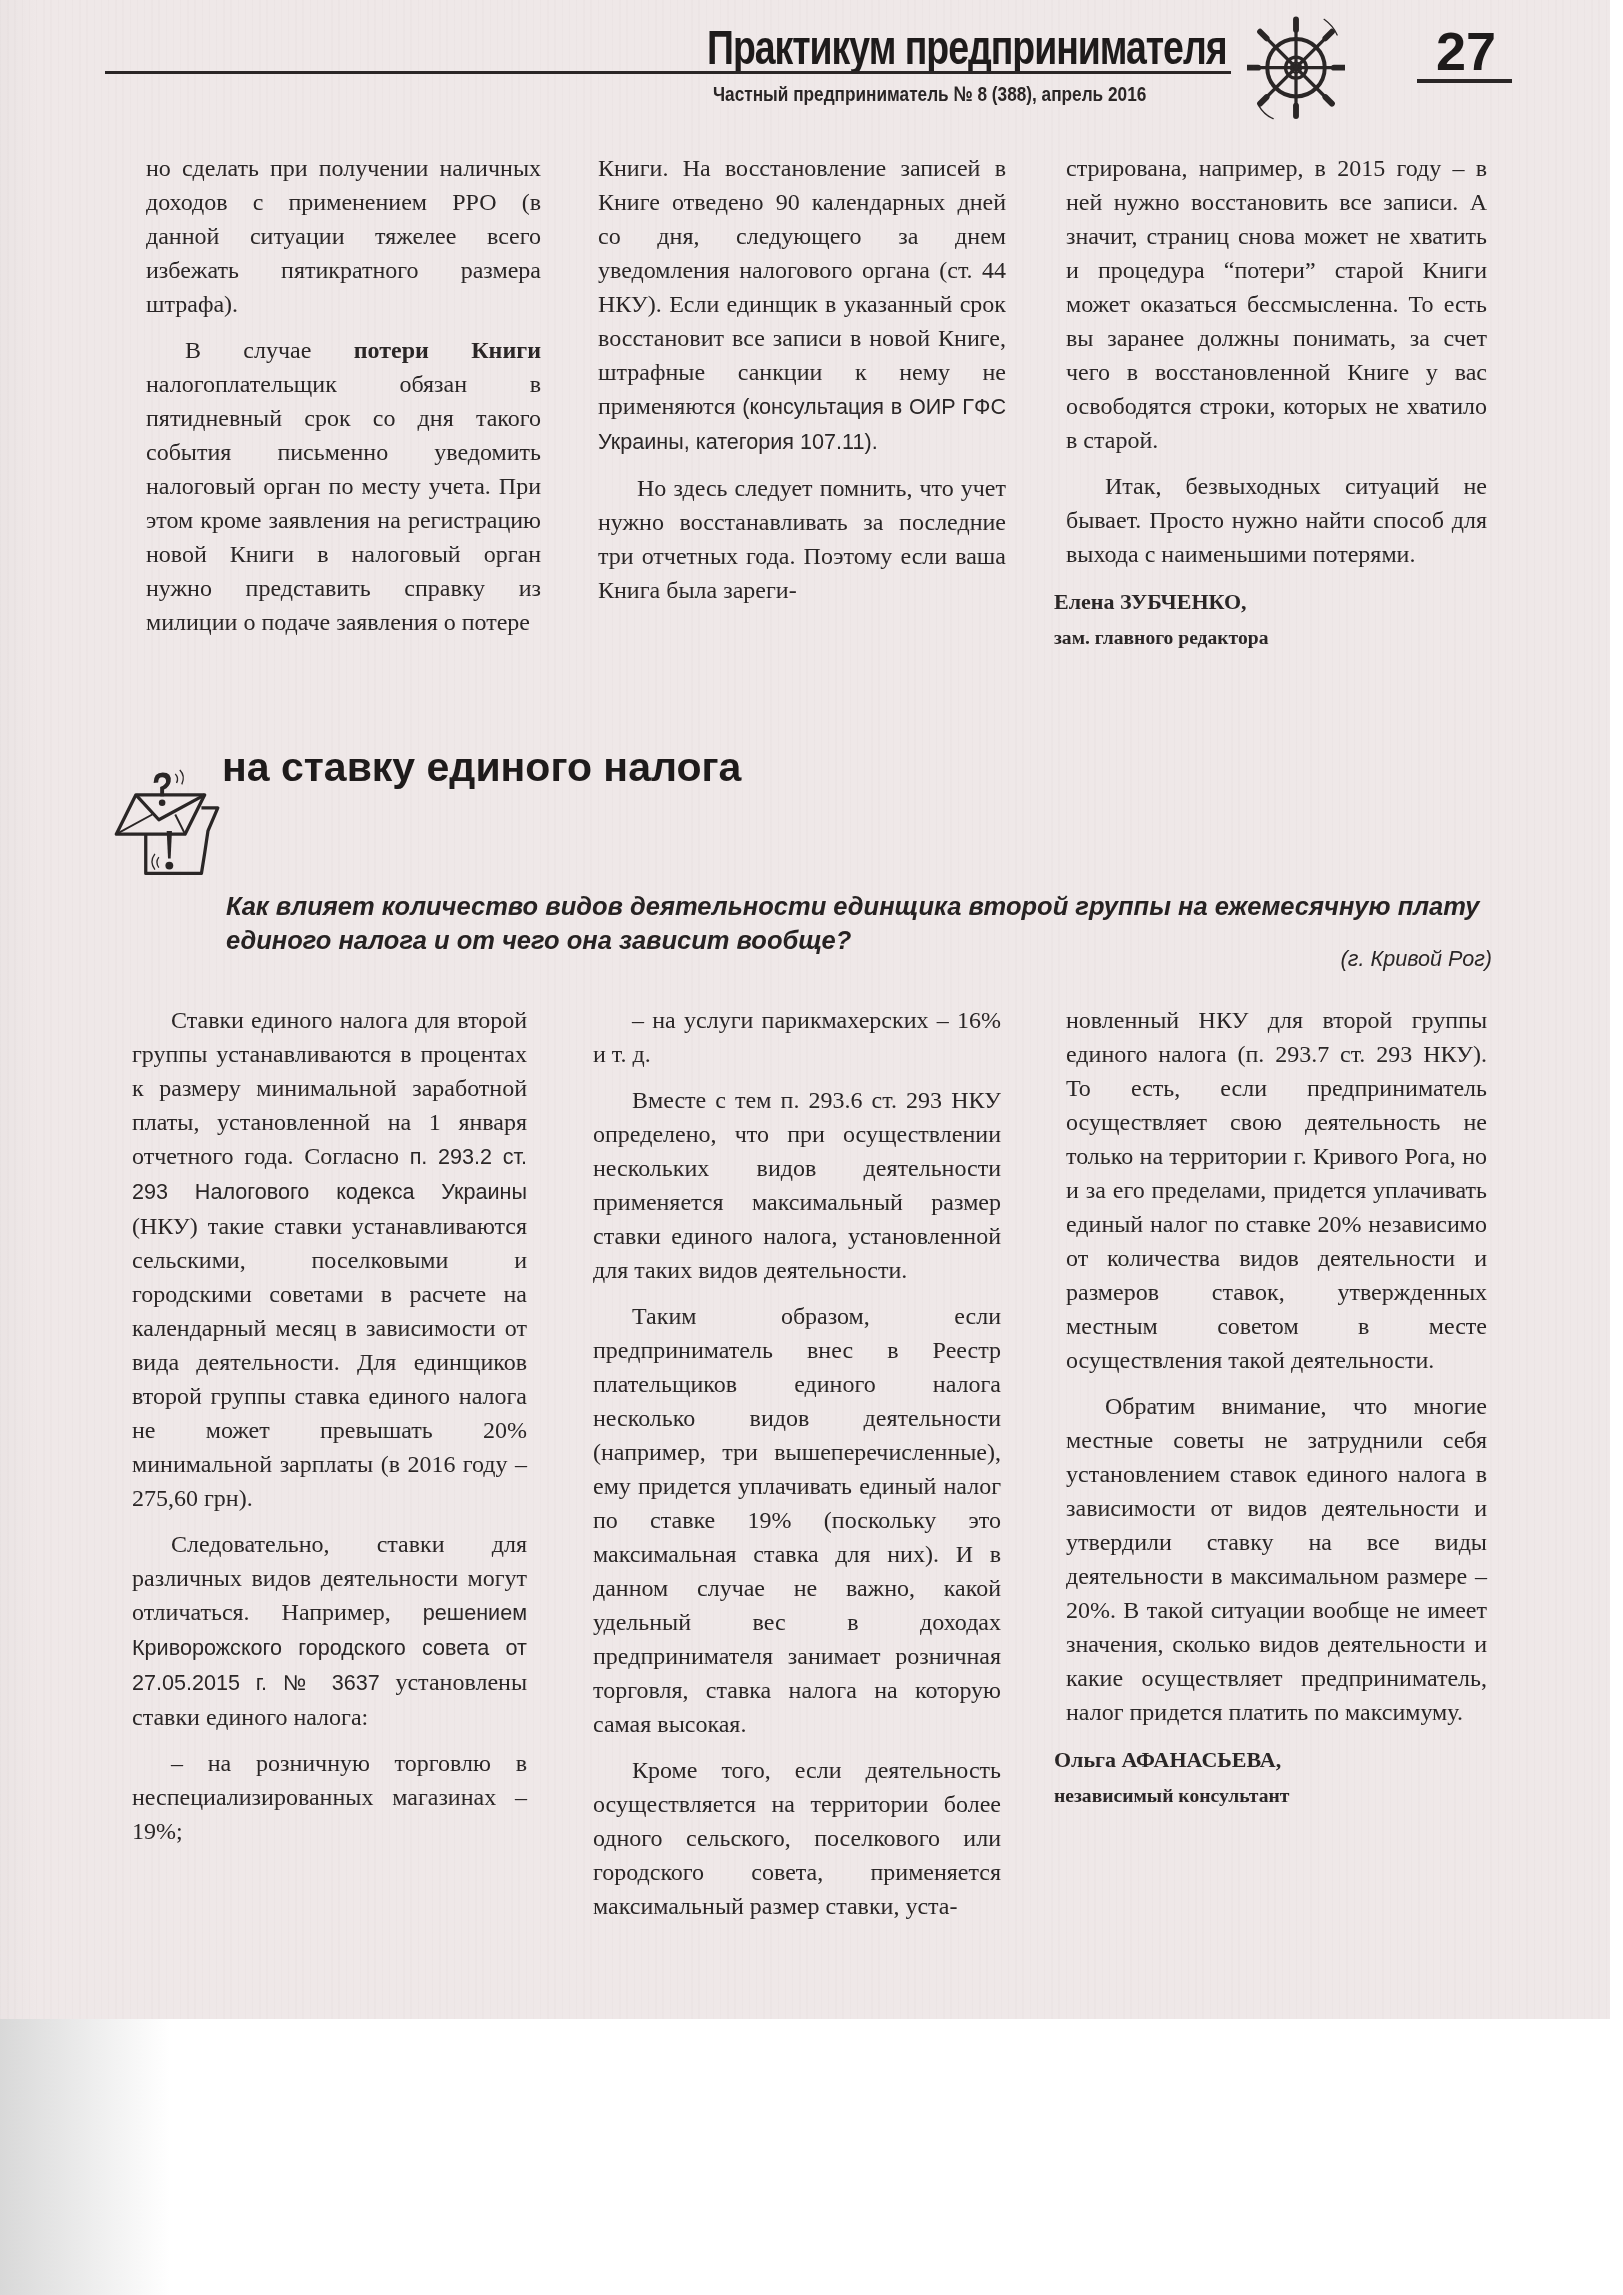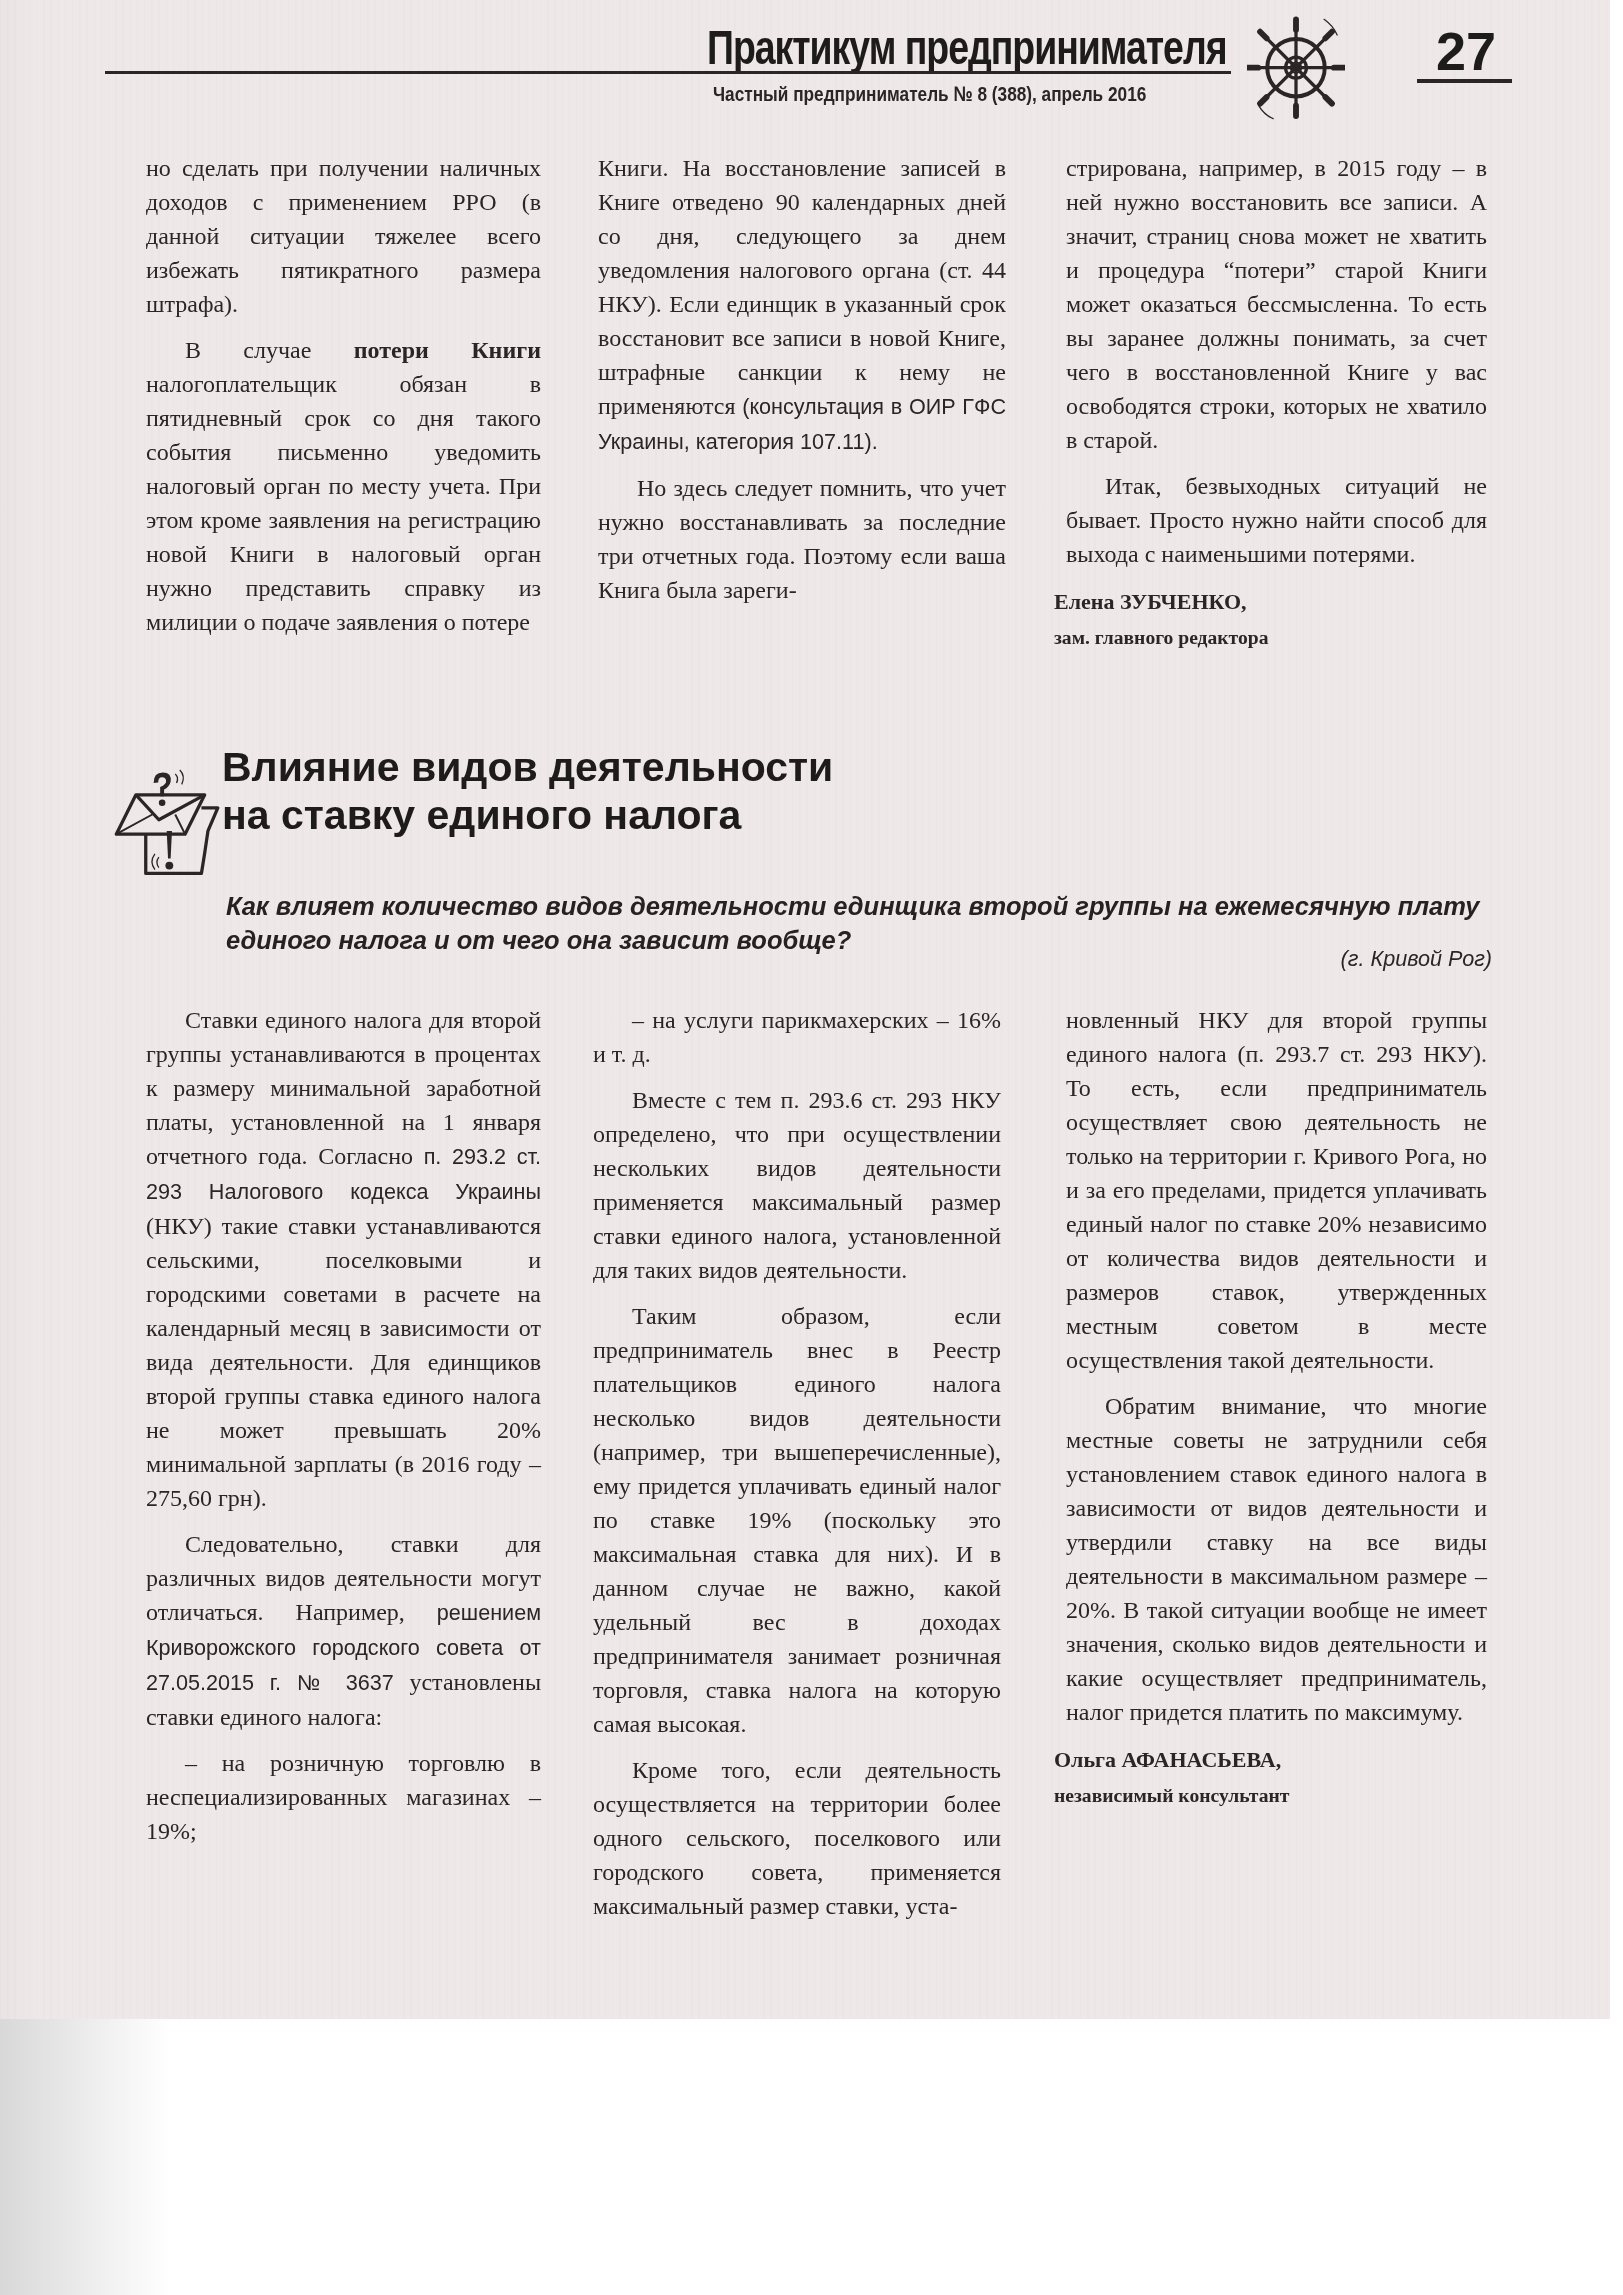"Влияние видов деятельности" div { html: <div>Влияние видов деятельности</div> -> none }
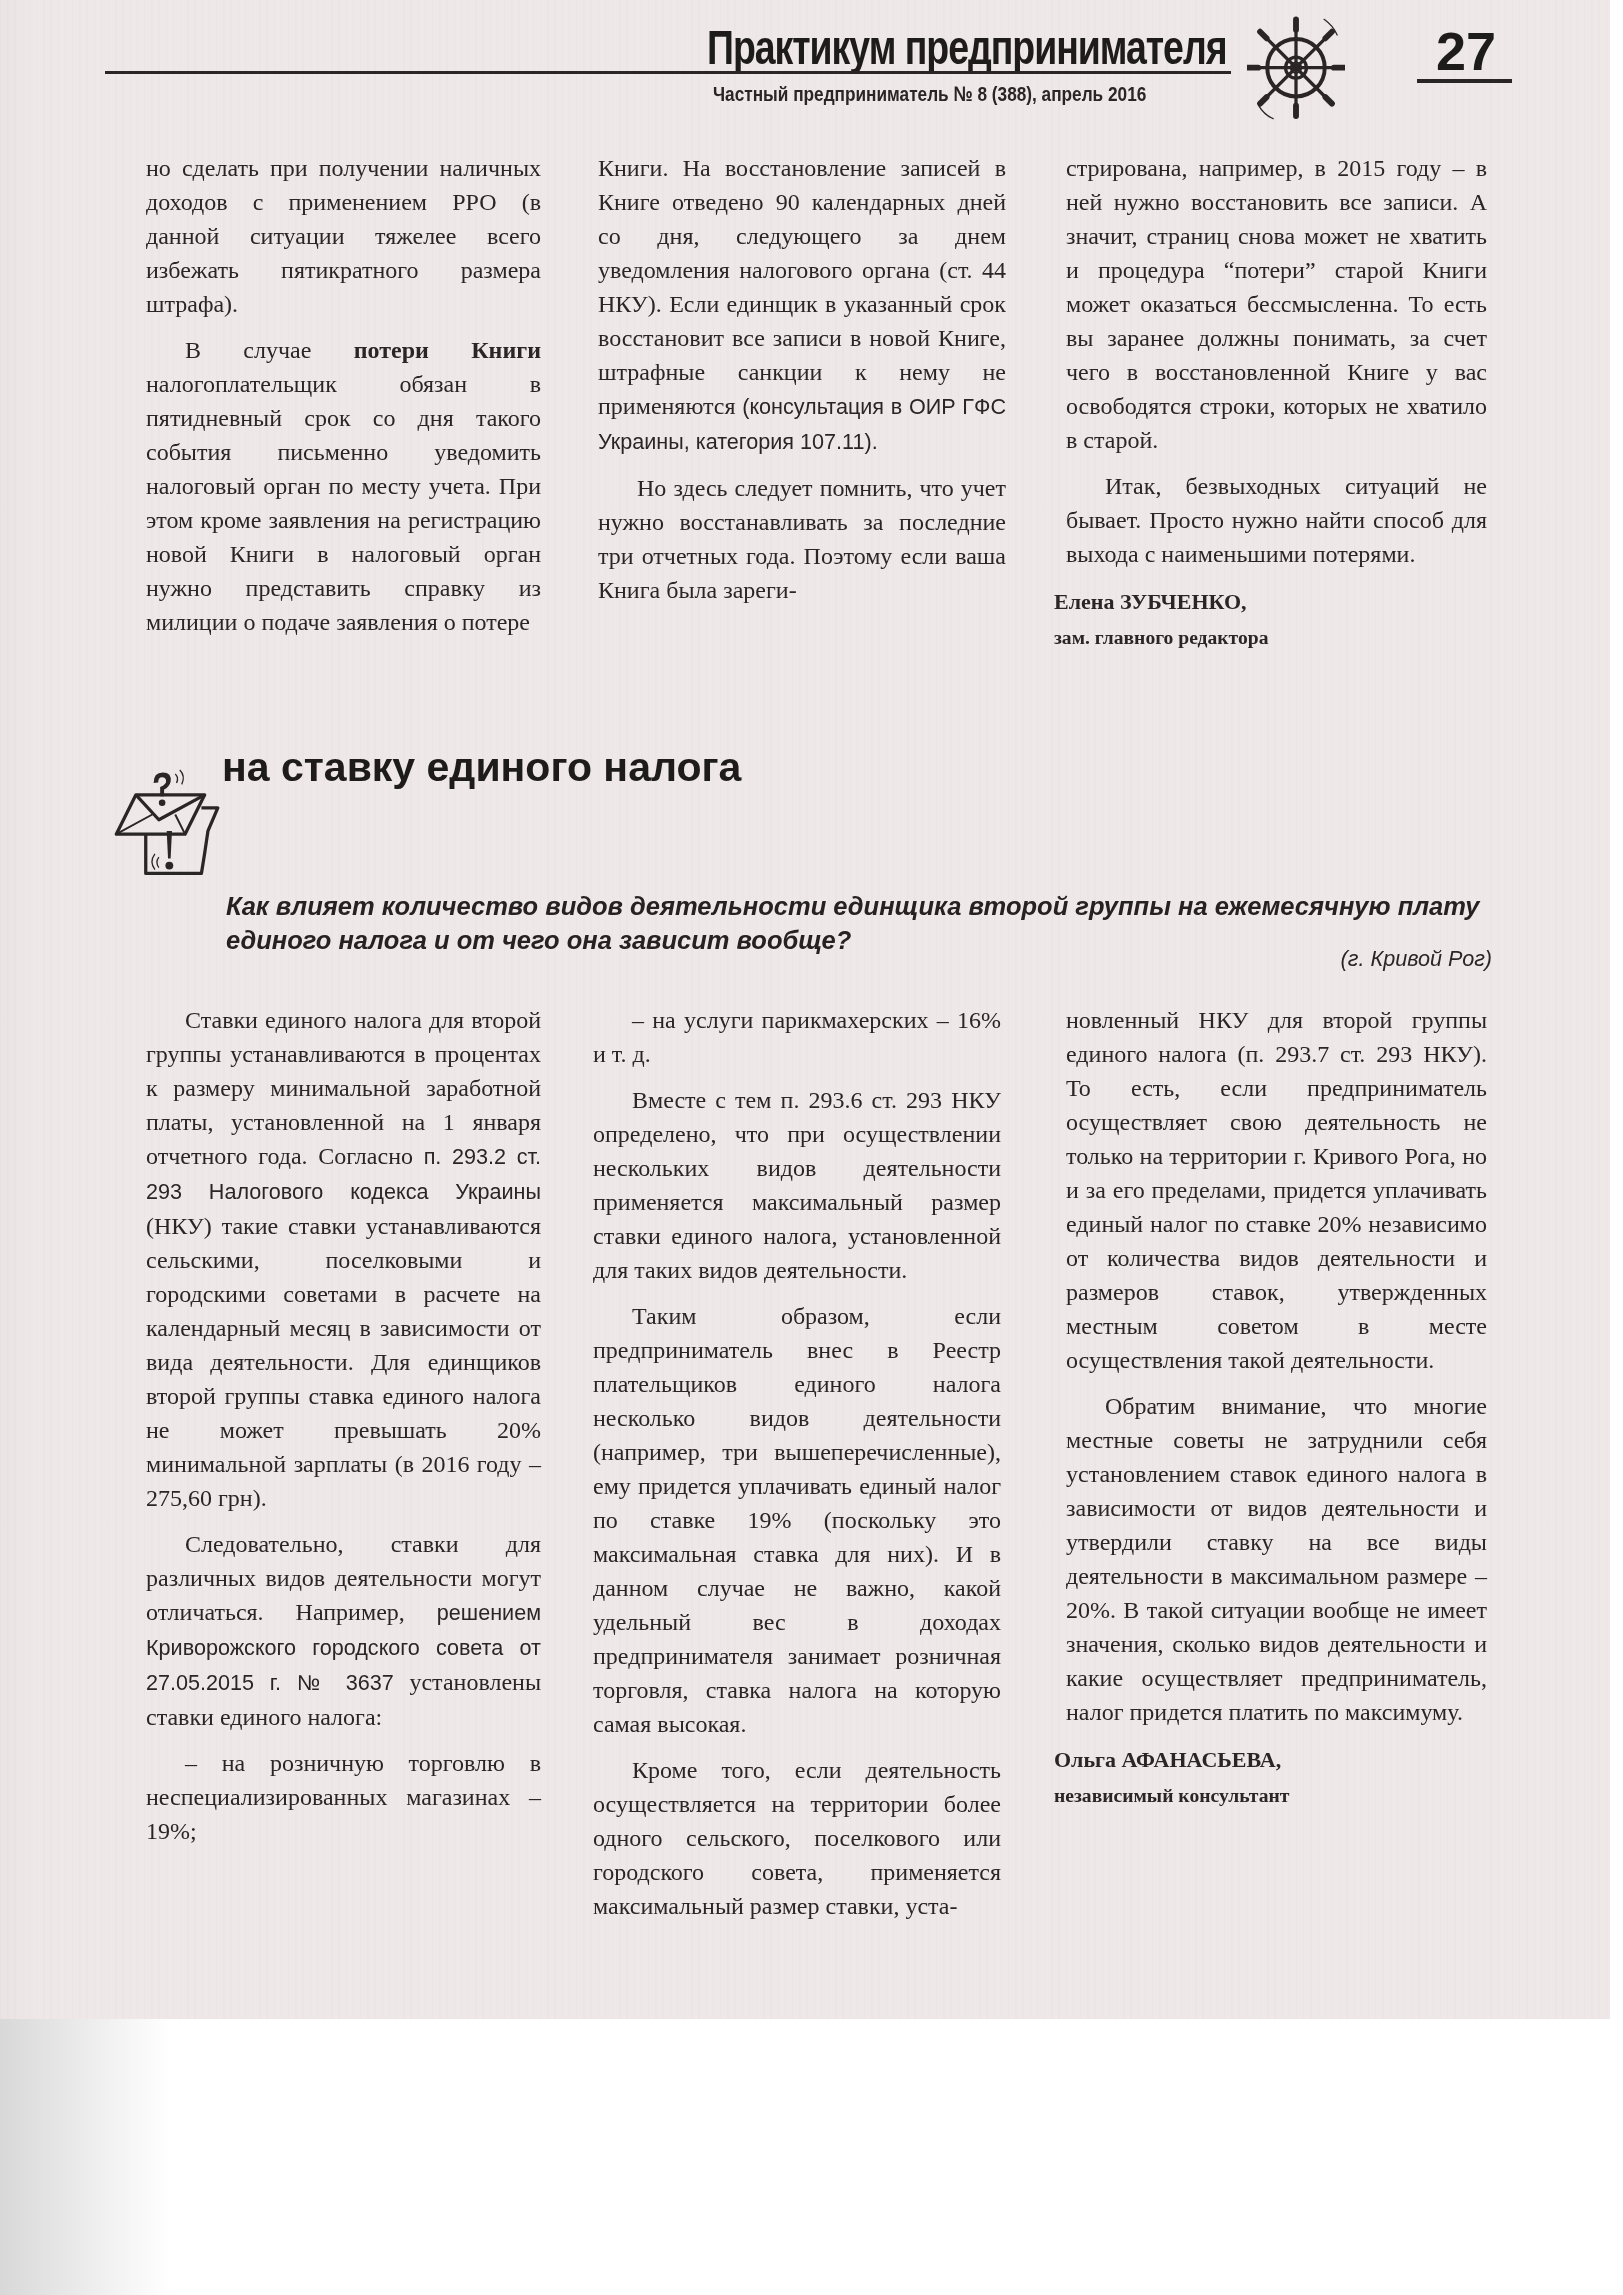"Ставки единого налога для второй" .d1 { left: 134px -> 120px }
